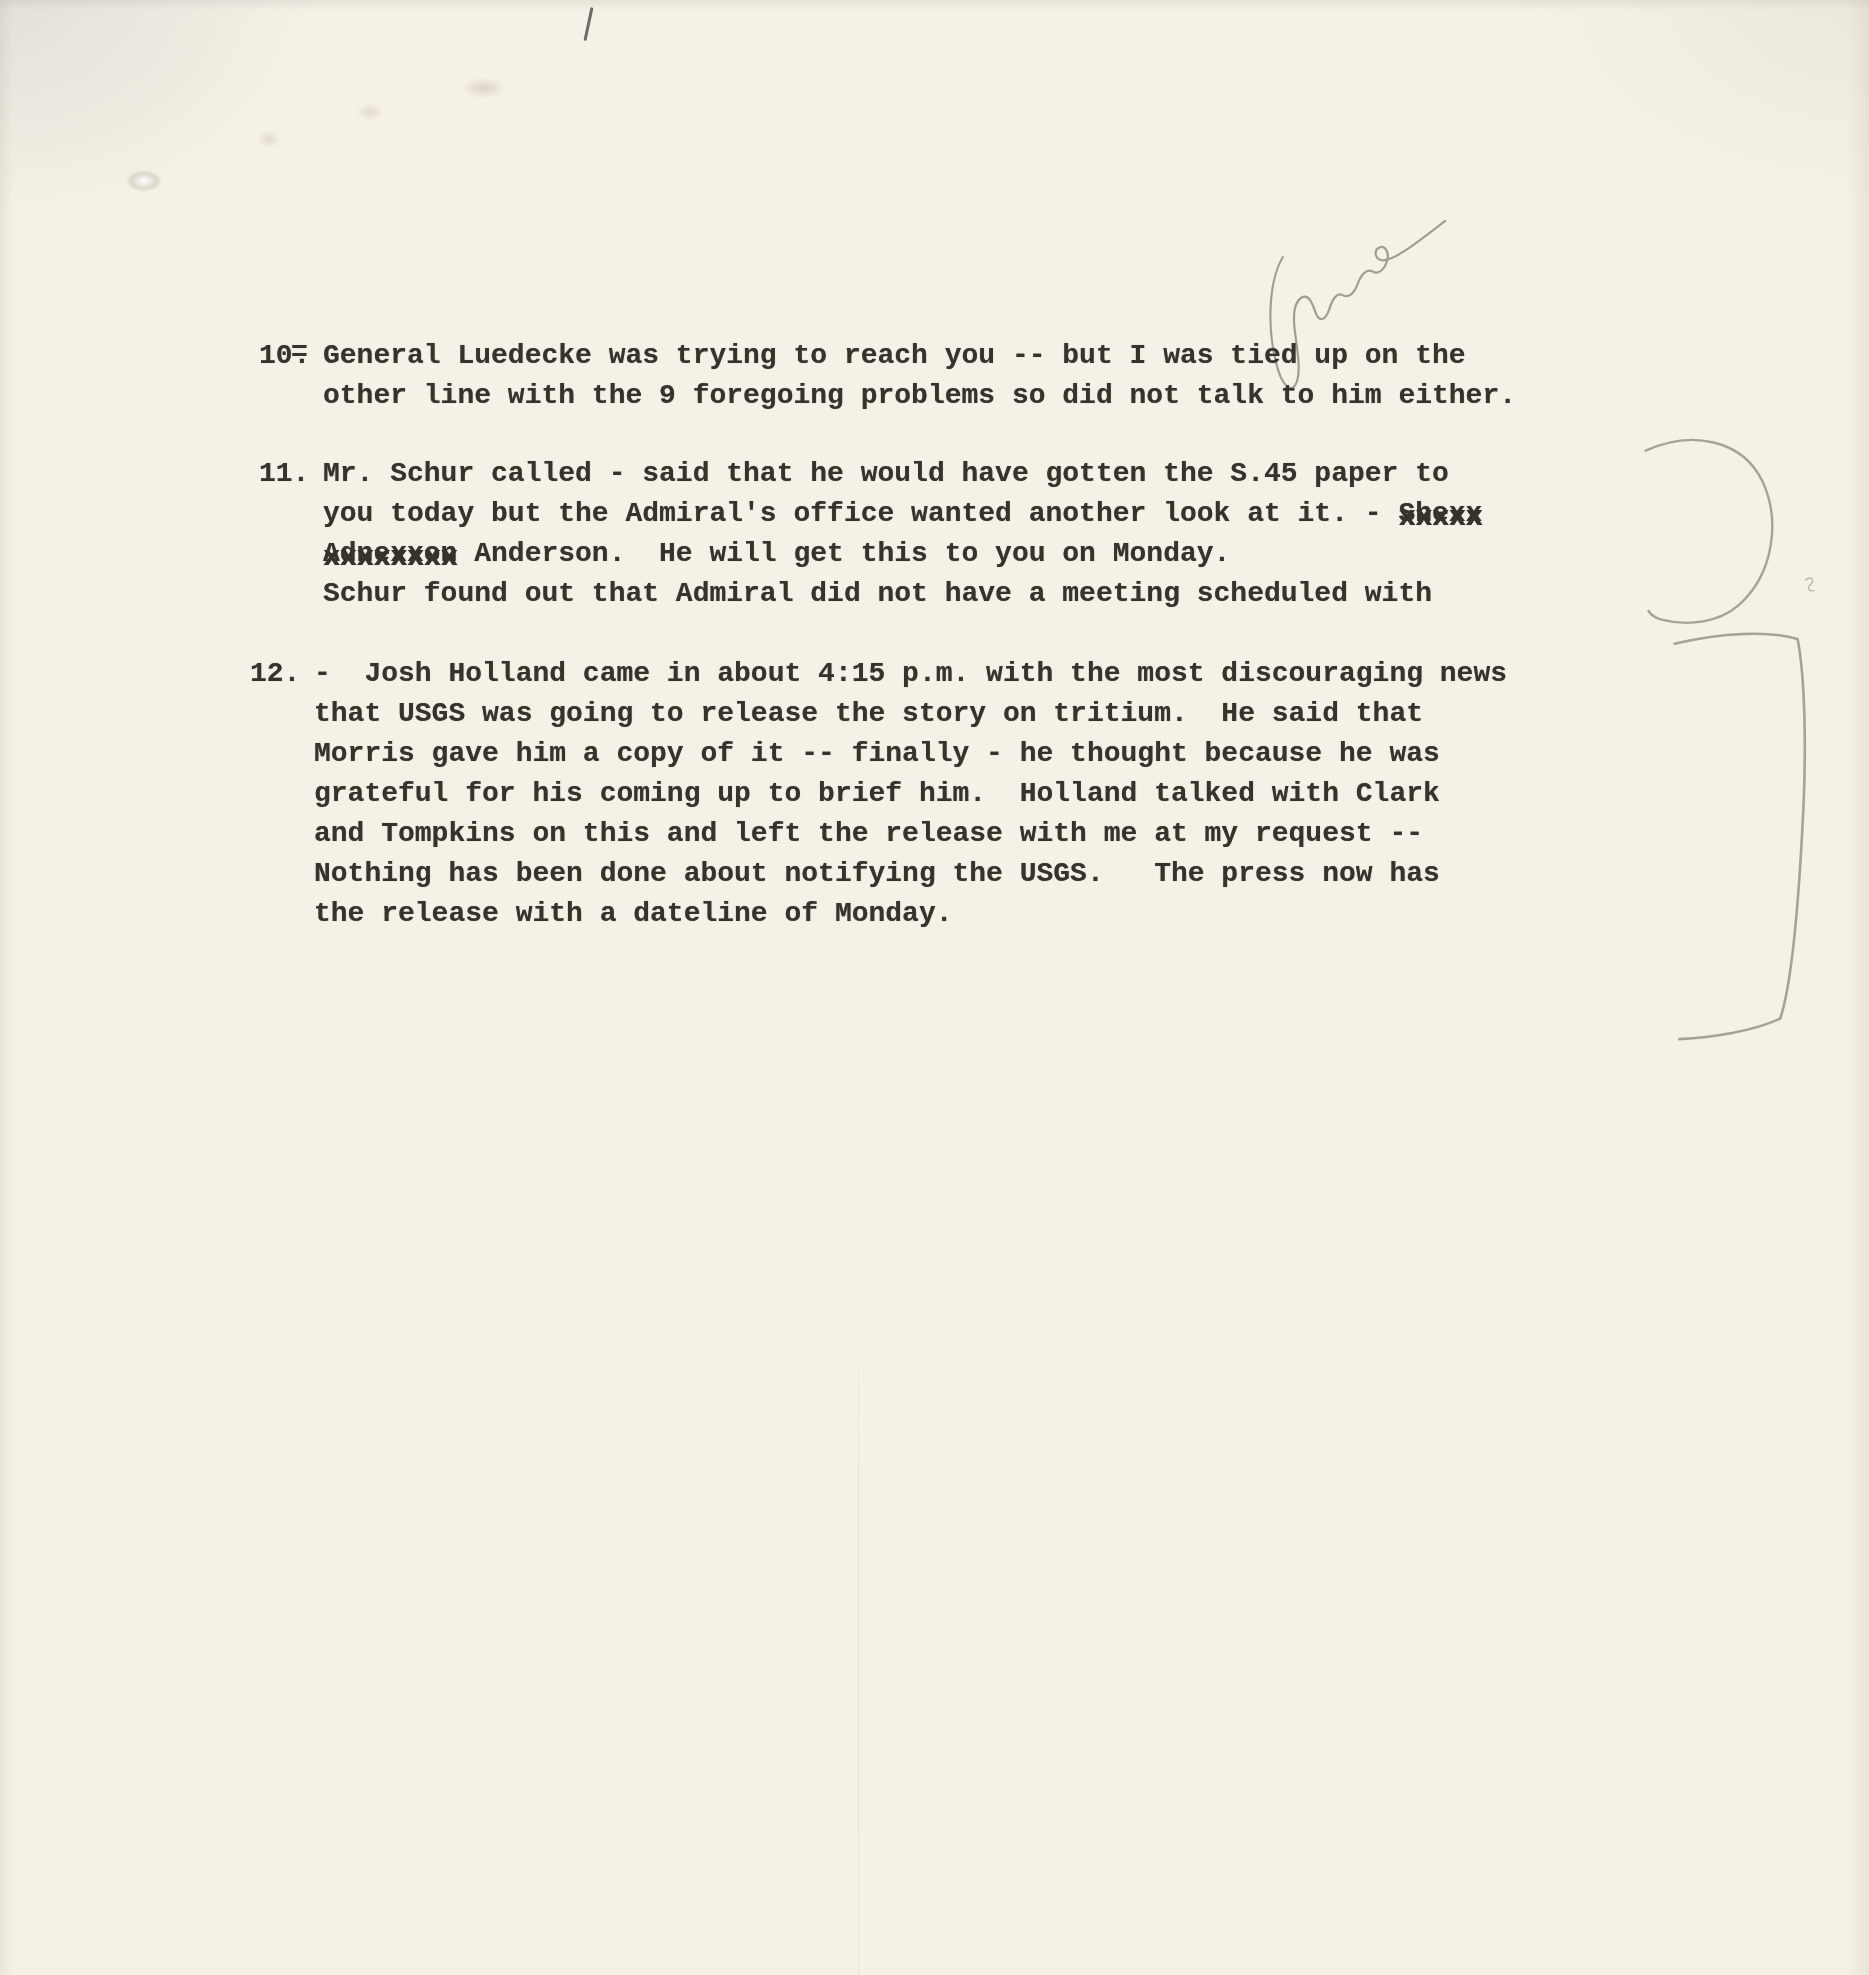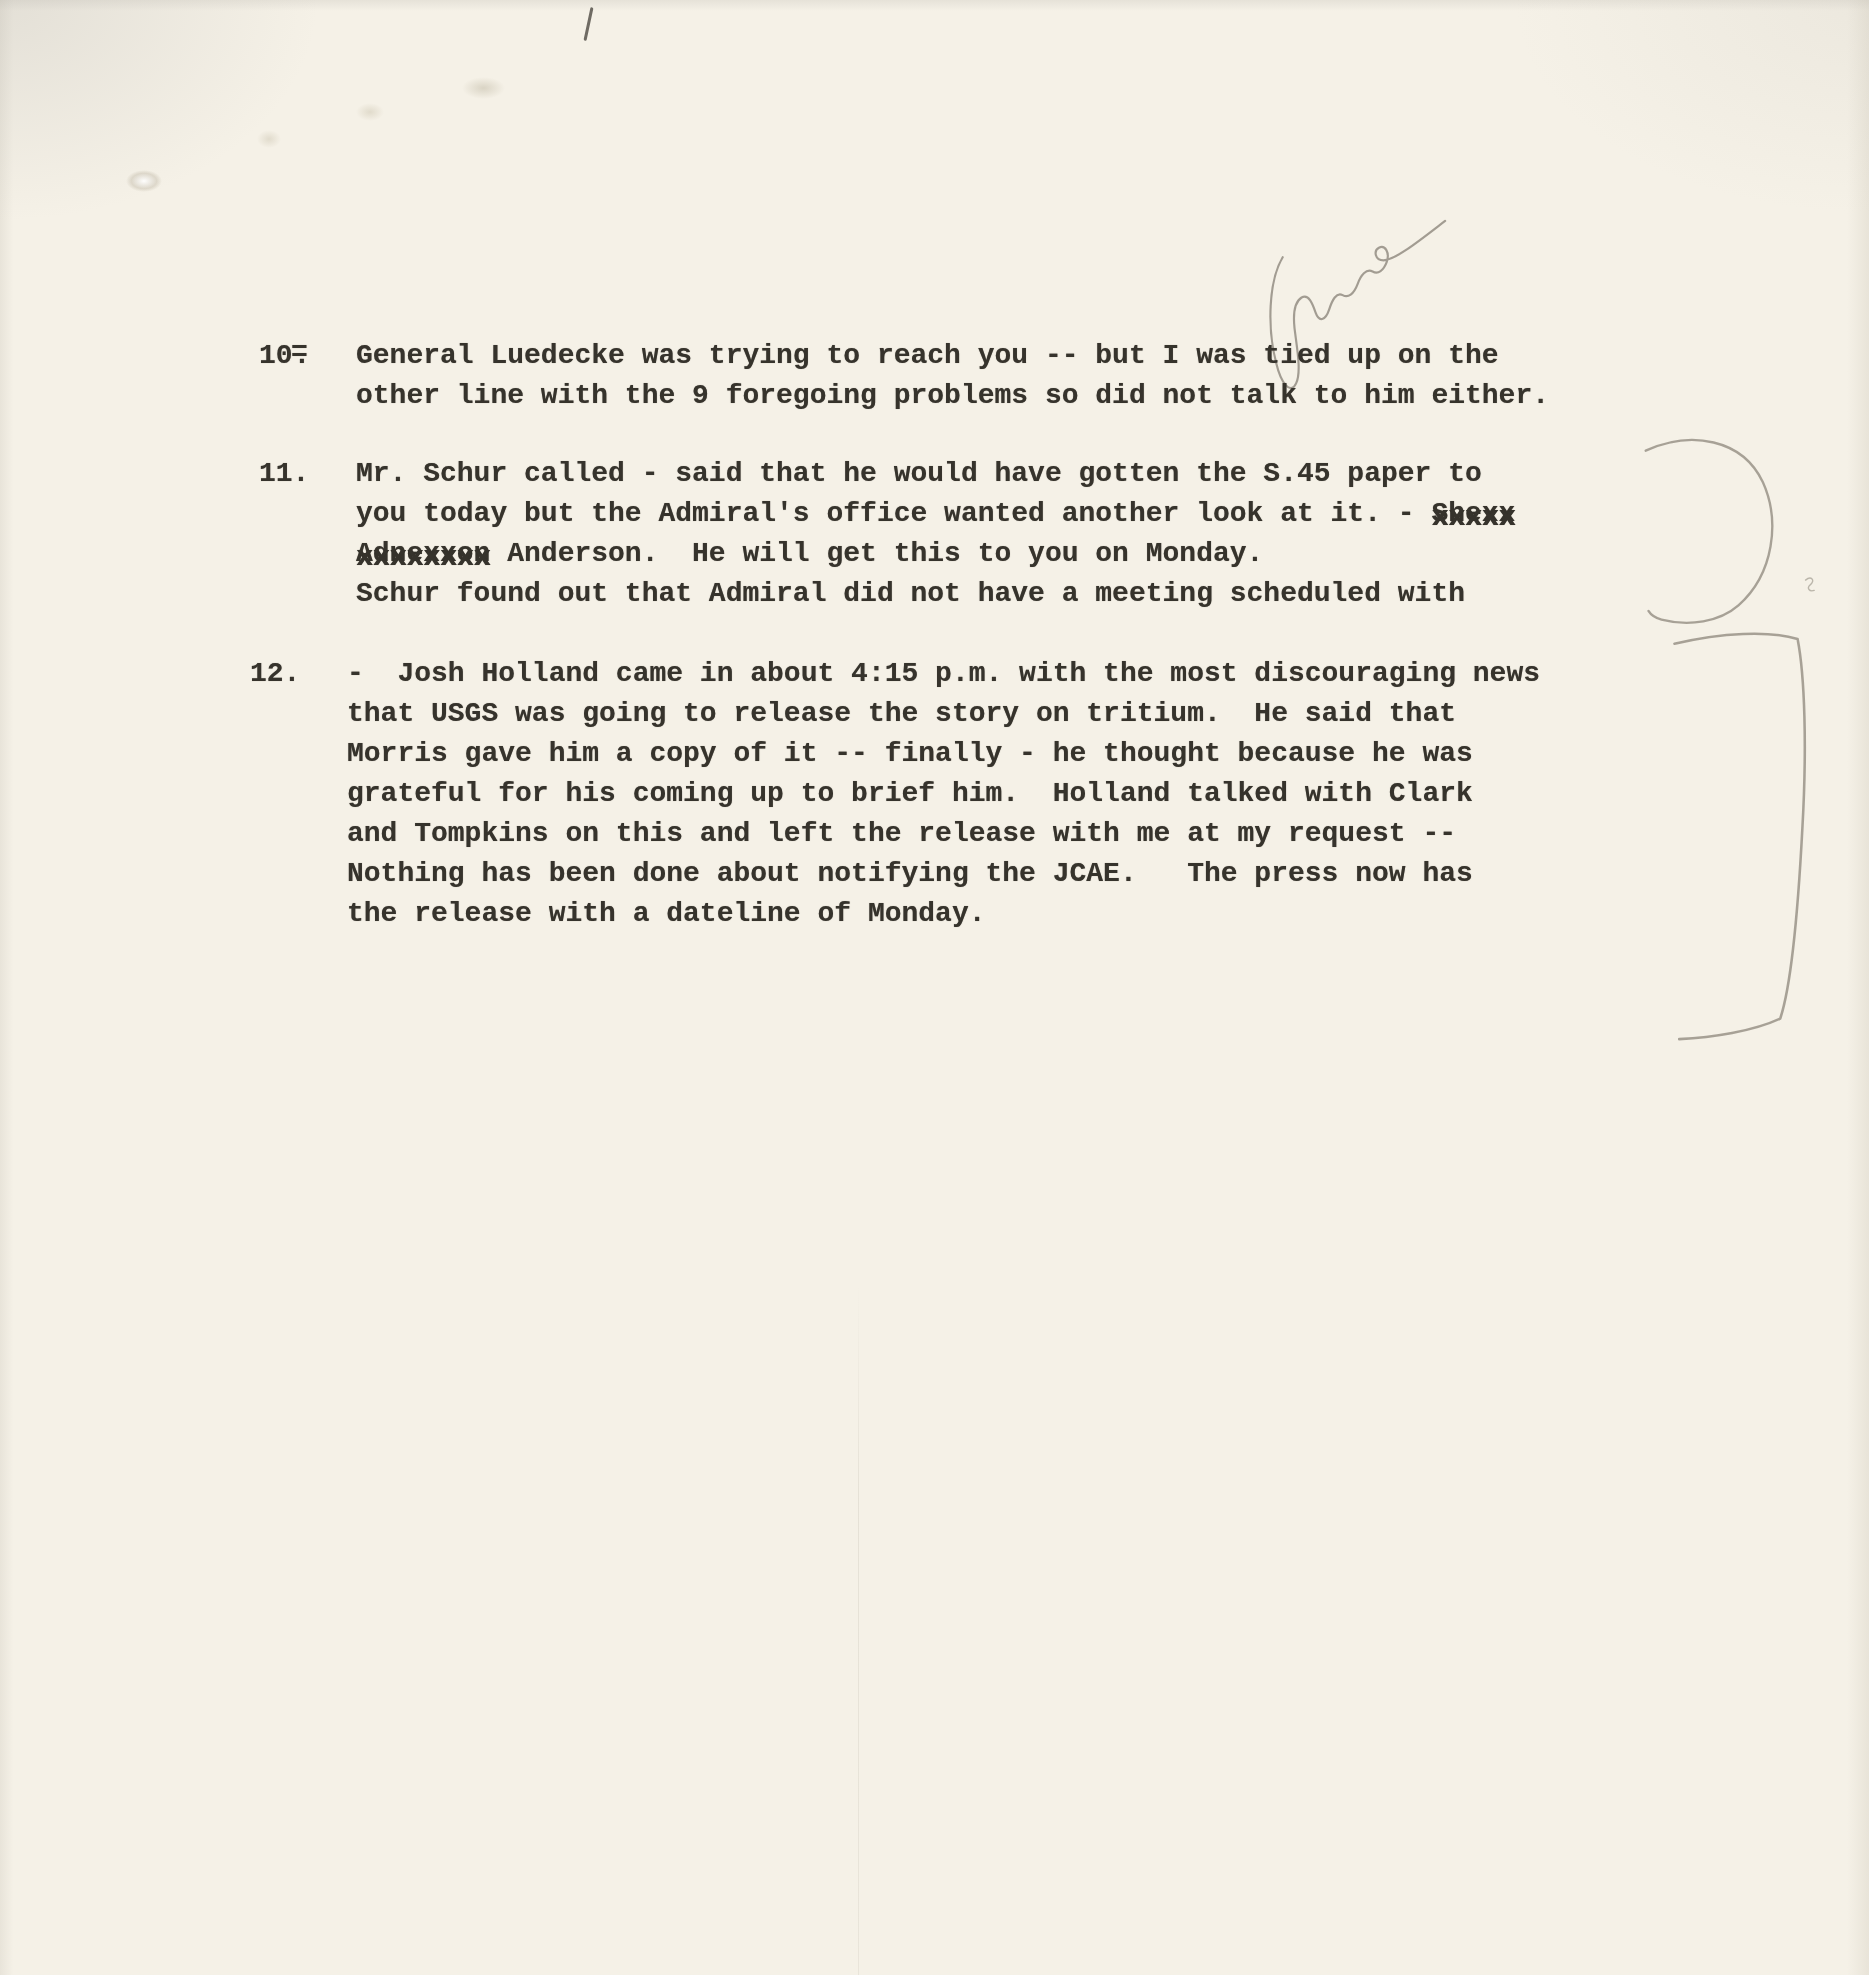"General Luedecke was trying to" .lines { margin-left: 97px -> 64px }
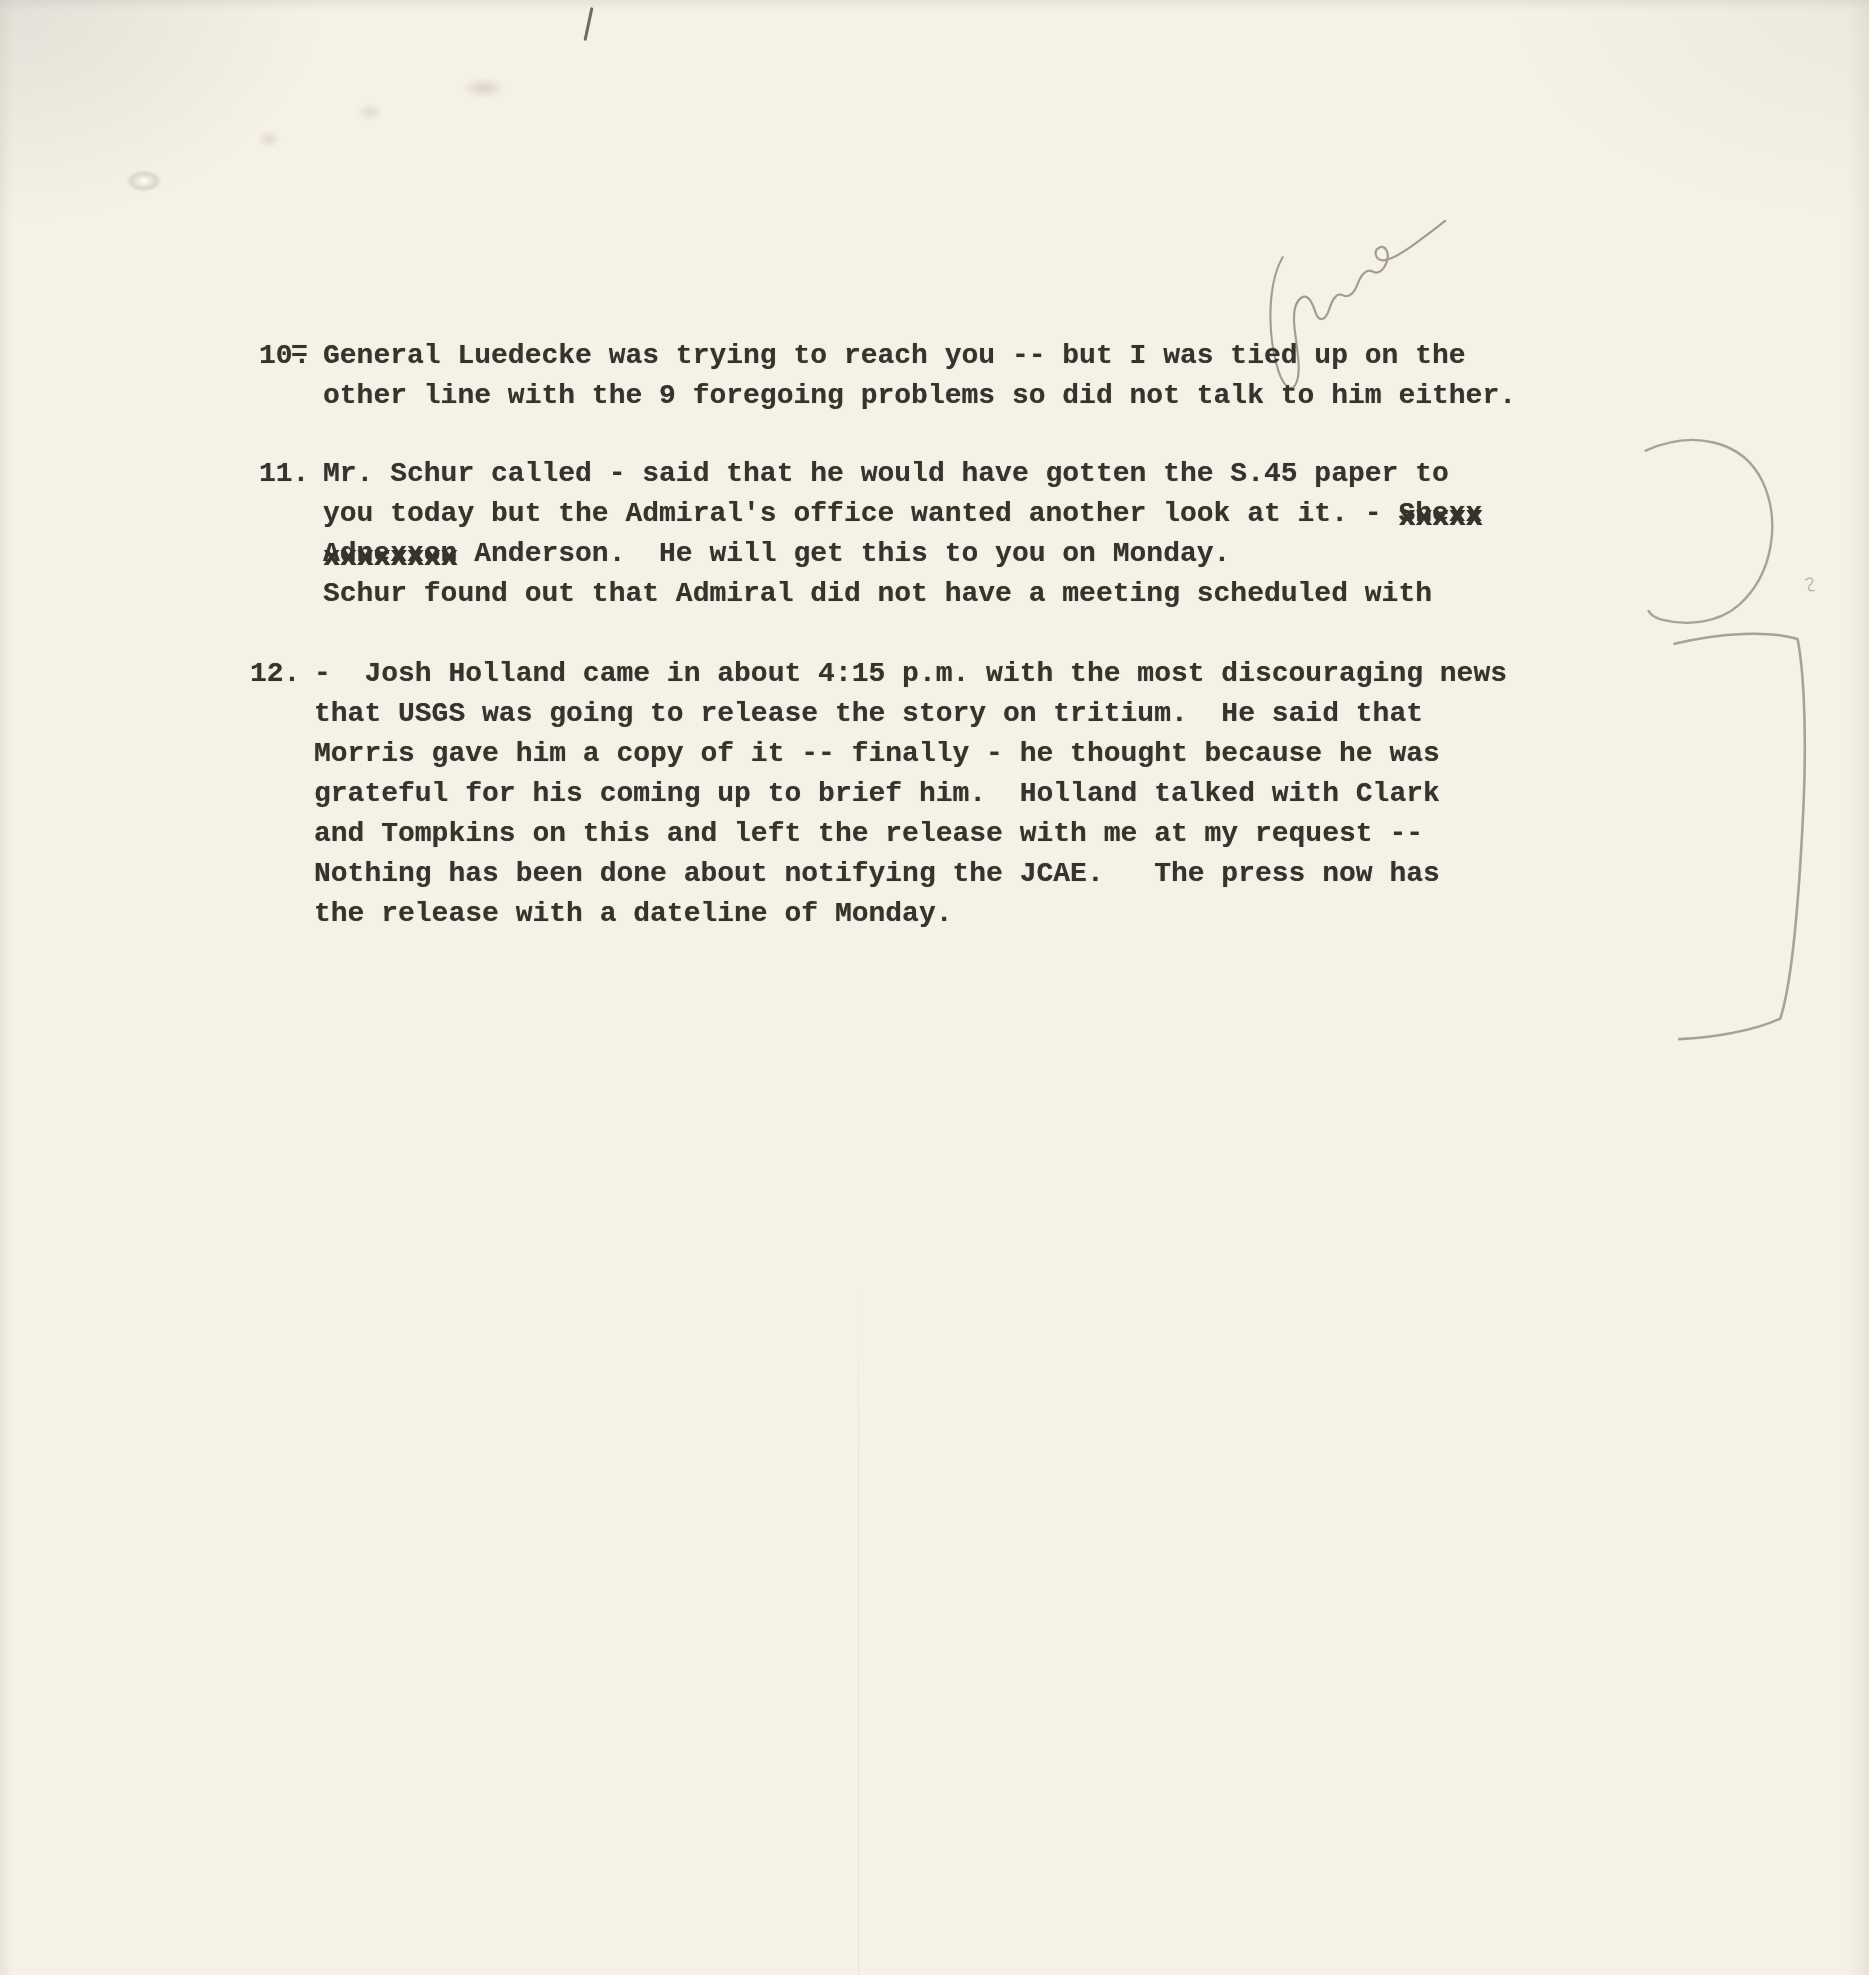"Nothing has been done about" div.line { text: JCAE -> USGS }
